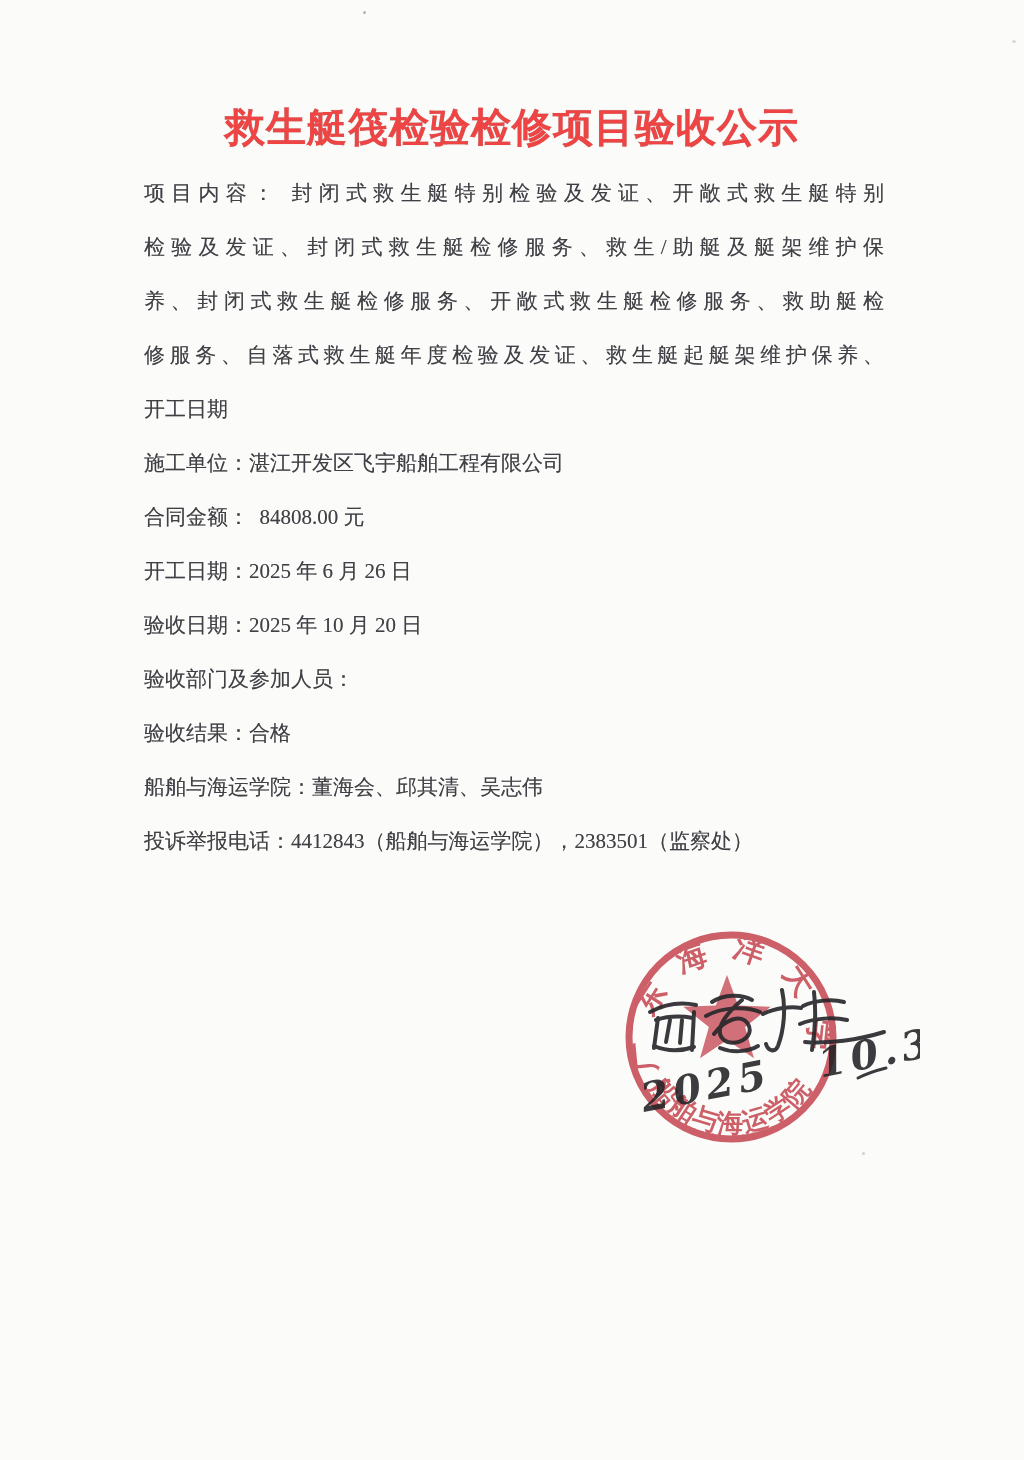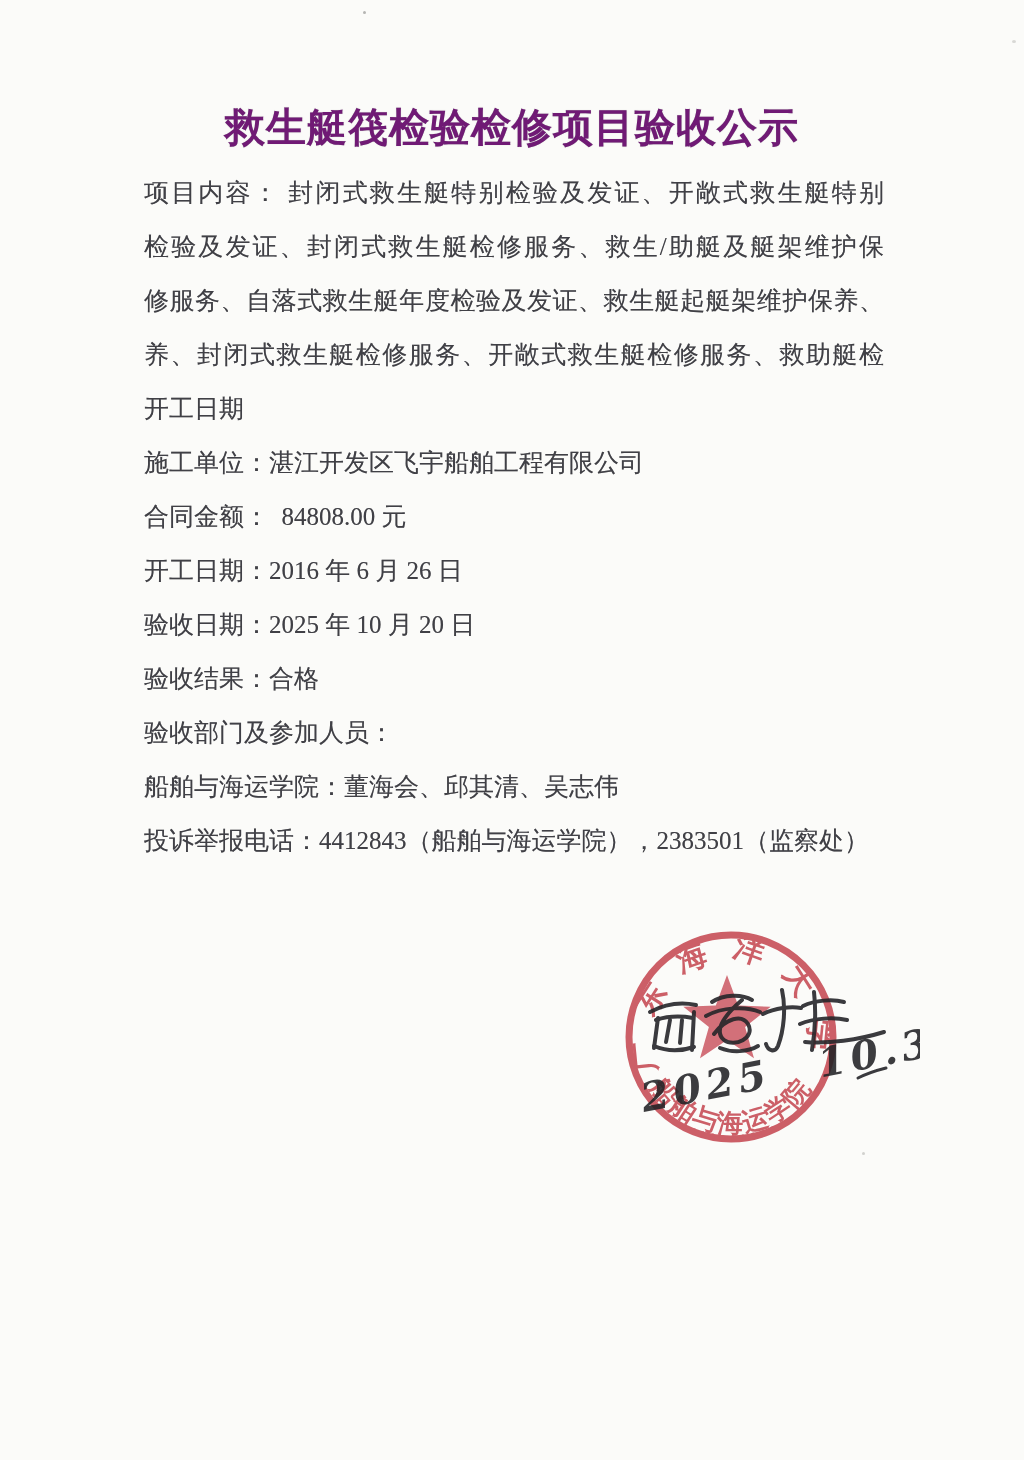"救生艇筏检验检修项目验收公示" .doc-title { color: #701a75 -> #ef4444 }
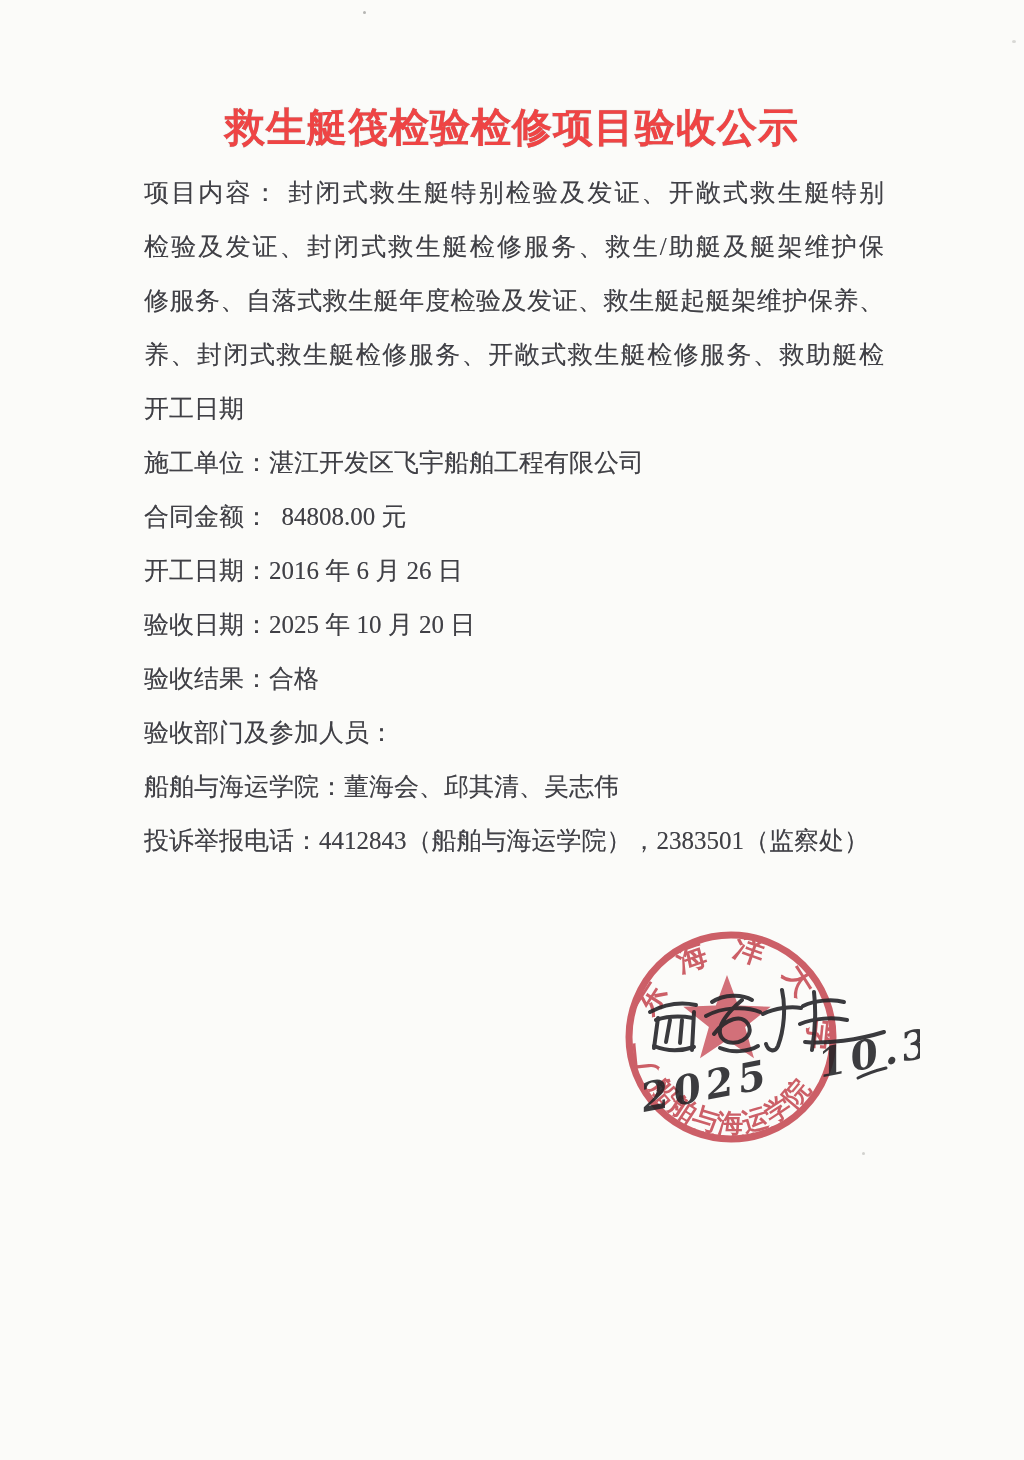"项目内容： 封闭式救生艇特别检验及发证、开敞式救生艇特别" .line { font-size: 25px -> 21px }
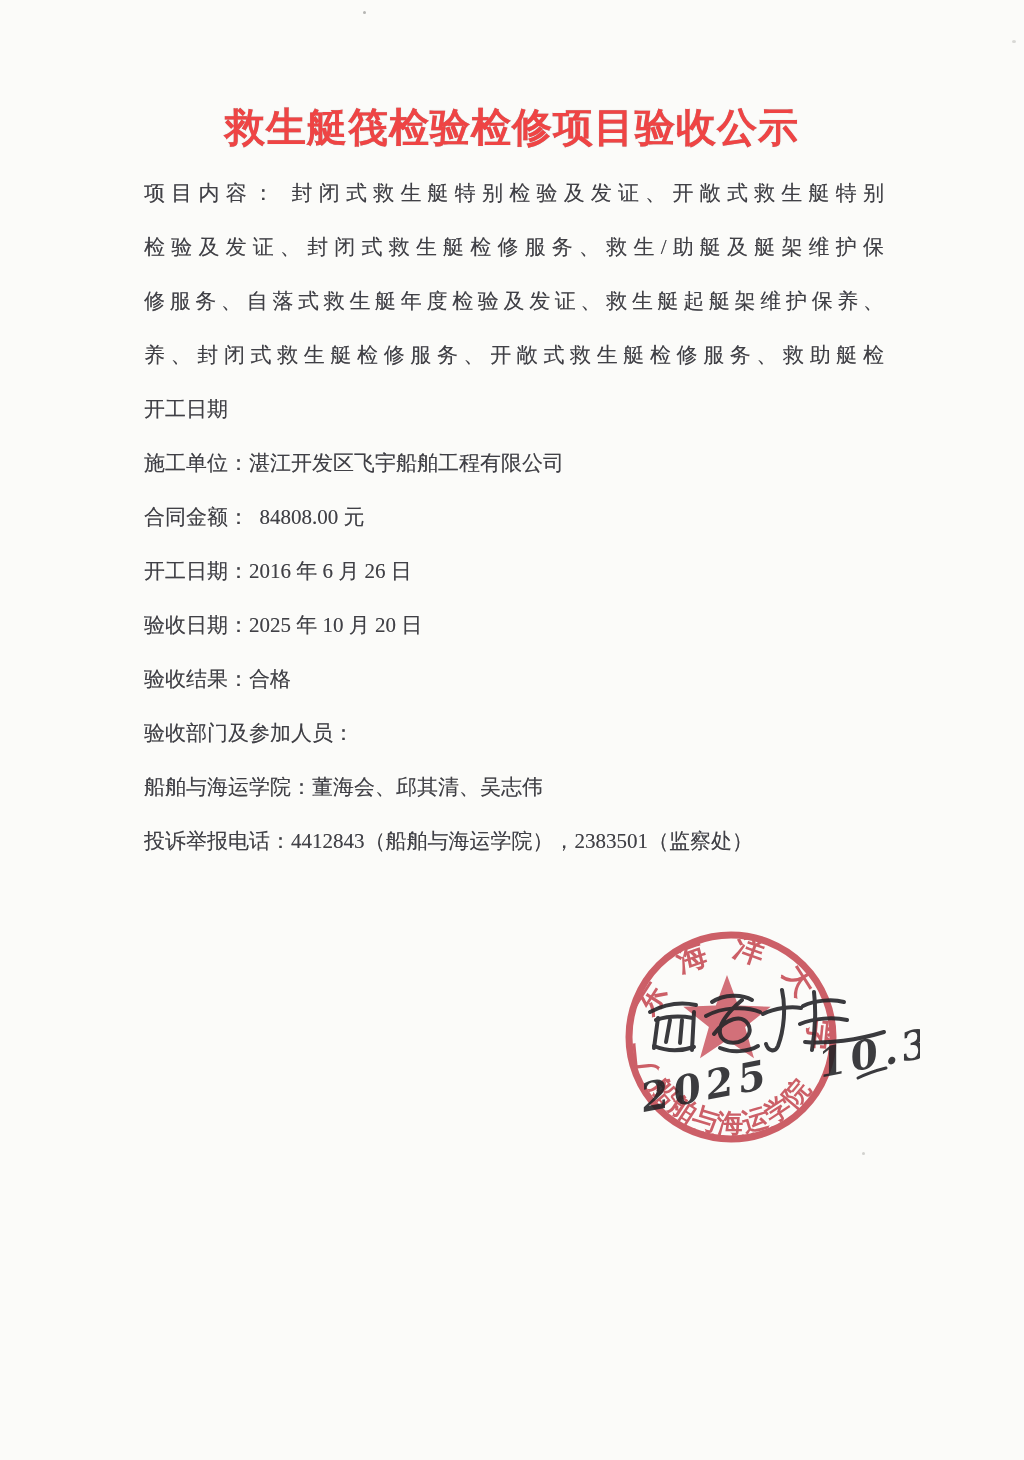"修服务、自落式救生艇年度检验及发证、救生艇起艇架维护保养、" div.line { order: before "养、封闭式救生艇检修服务、开敞式救生艇检修服务、救助艇检" -> after "养、封闭式救生艇检修服务、开敞式救生艇检修服务、救助艇检" }
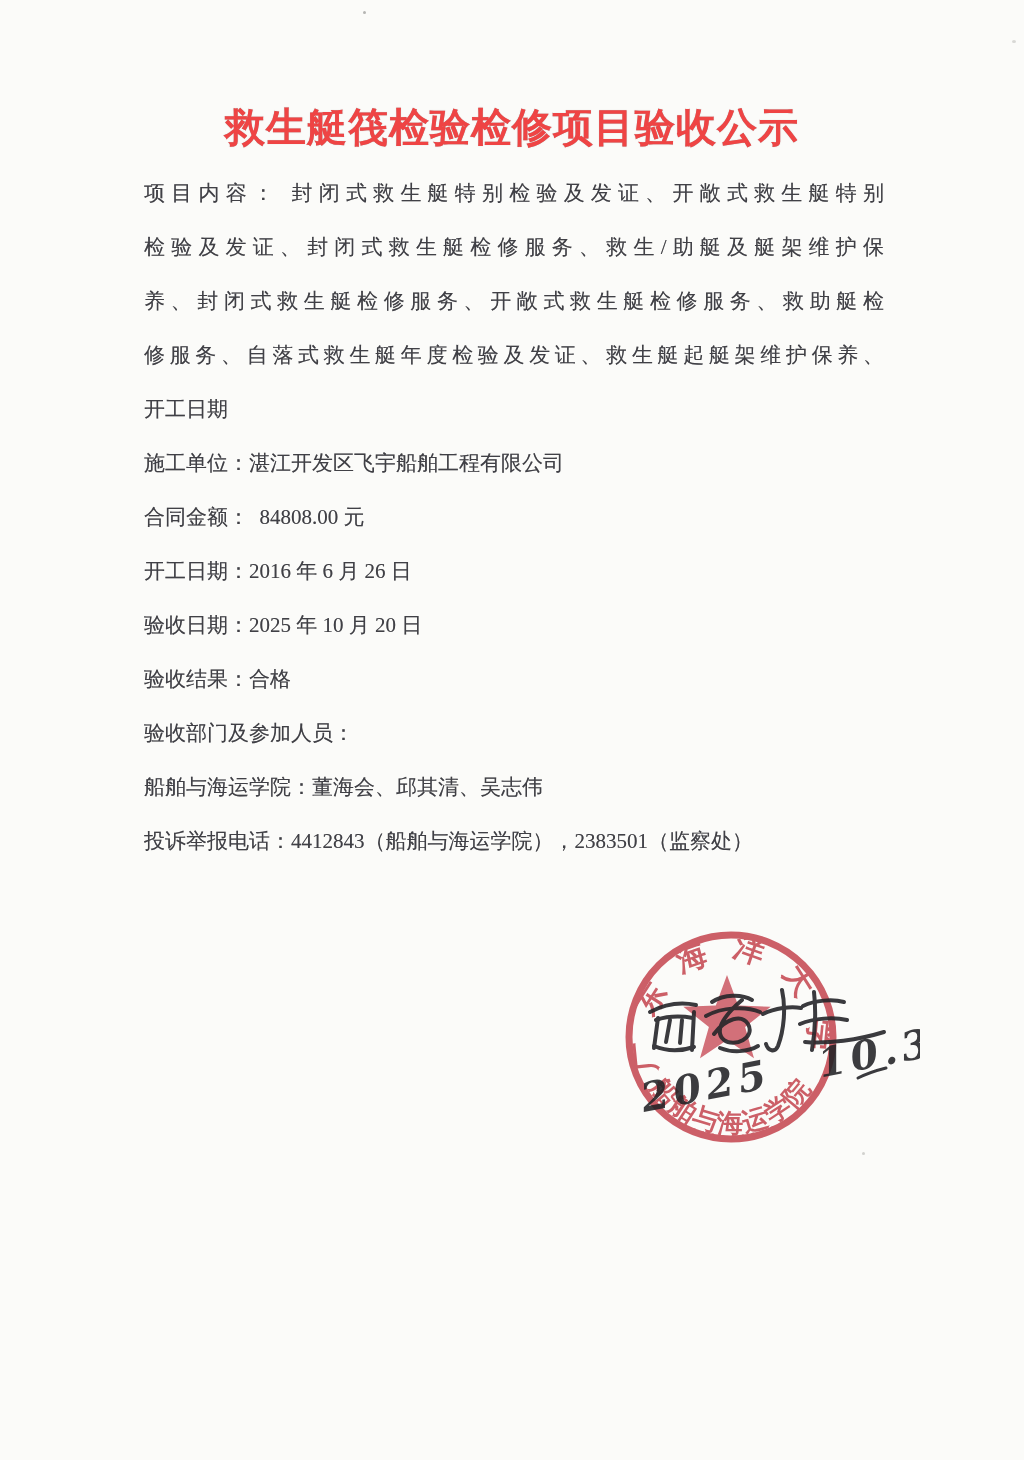"开工日期：2016 年 6 月 26" div.line { text: 2016 -> 2025 }
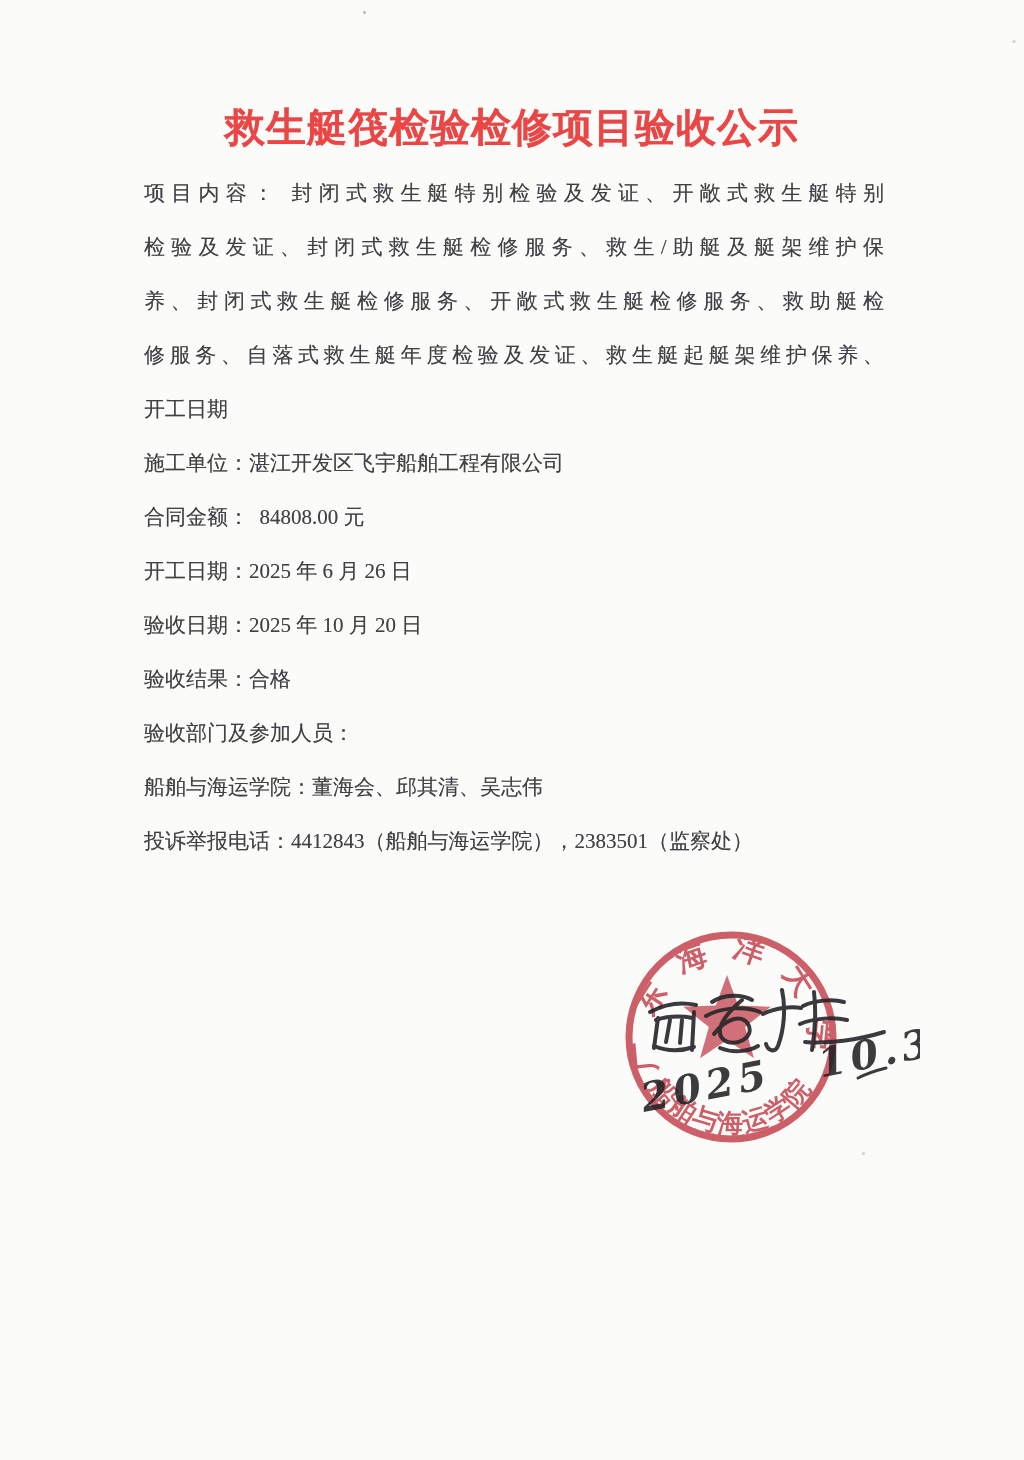"验收结果：合格" div.line { order: before "验收部门及参加人员：" -> after "验收部门及参加人员：" }
